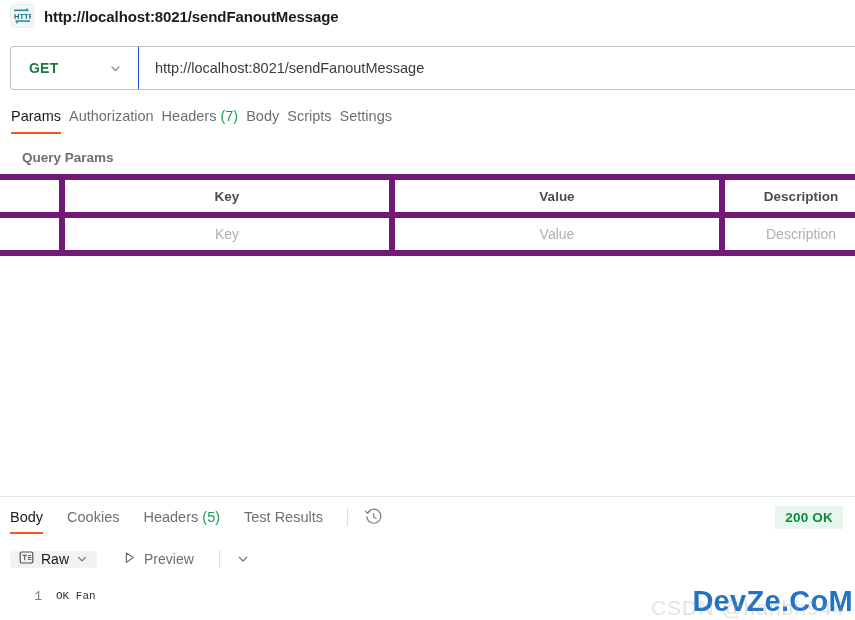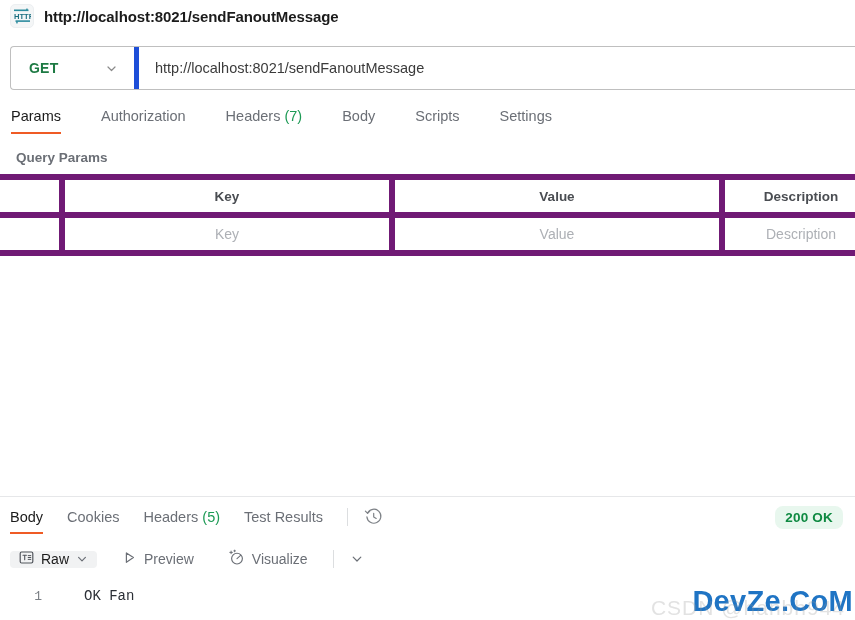"GET" .method { border-right: 5px solid #1d4ed8 -> 1px solid #1d4ed8 }
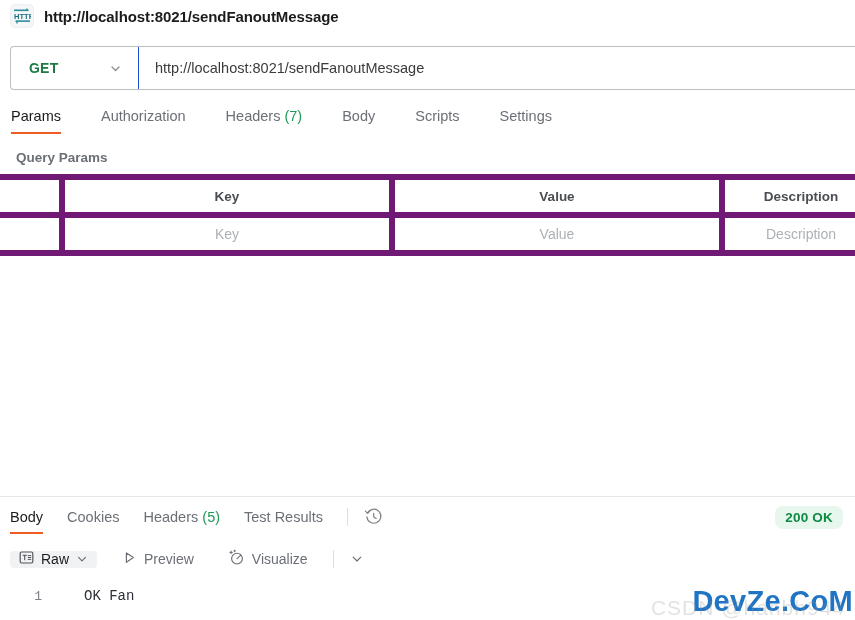"Params" .req-tabs { gap: 40px -> 8px }
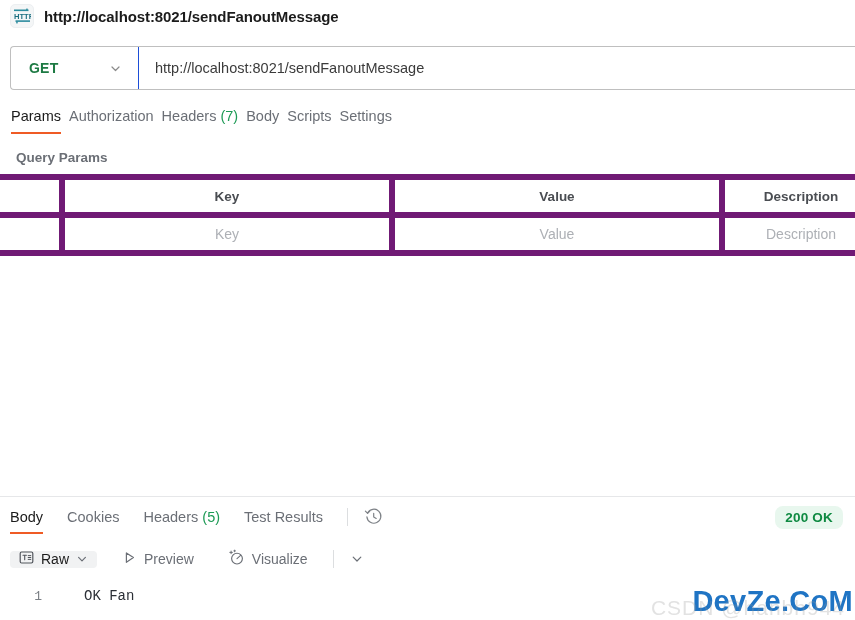"Query Params" .section-title { padding: 16px 0 9px 16px -> 16px 0 9px 22px }
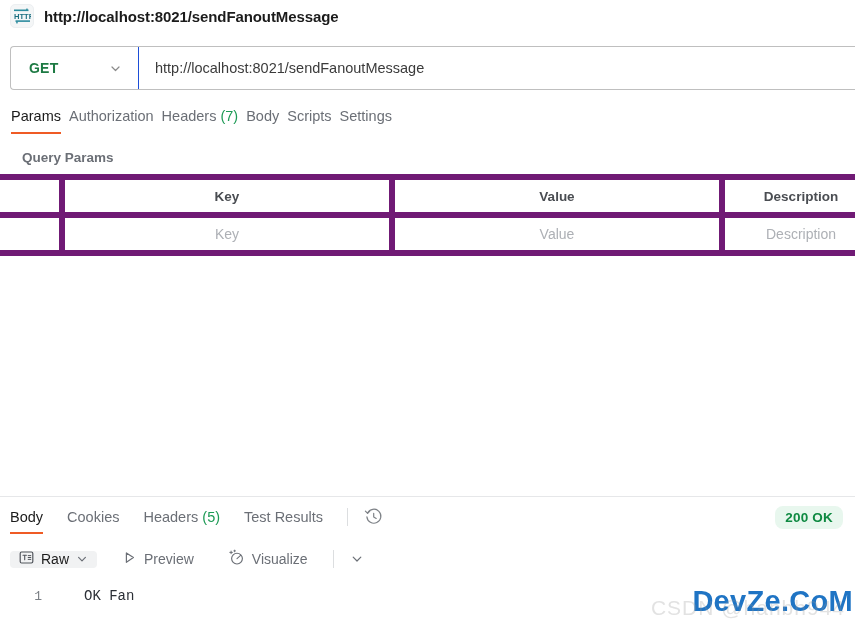"200 OK" .status-pill { border-radius: 8px -> 0 }
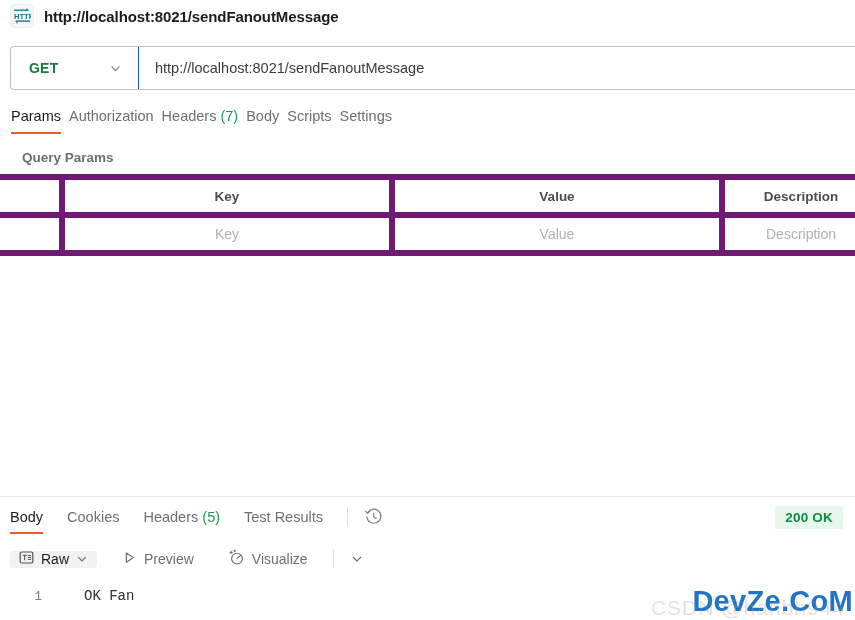"Visualize" div.pill { html: <div> <span> <svg> <circle></circle> <path></path> <path></path> <path></path> </svg> </span> <span>Visualize</span> </div> -> none }
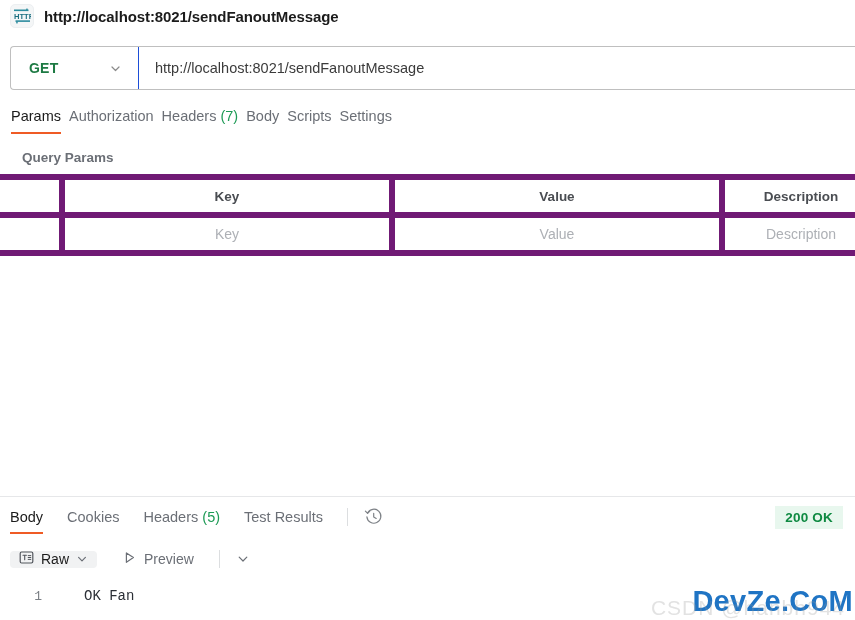"OK Fan" .code-text { font-size: 14px -> 11px; margin-left: 28px -> none }
